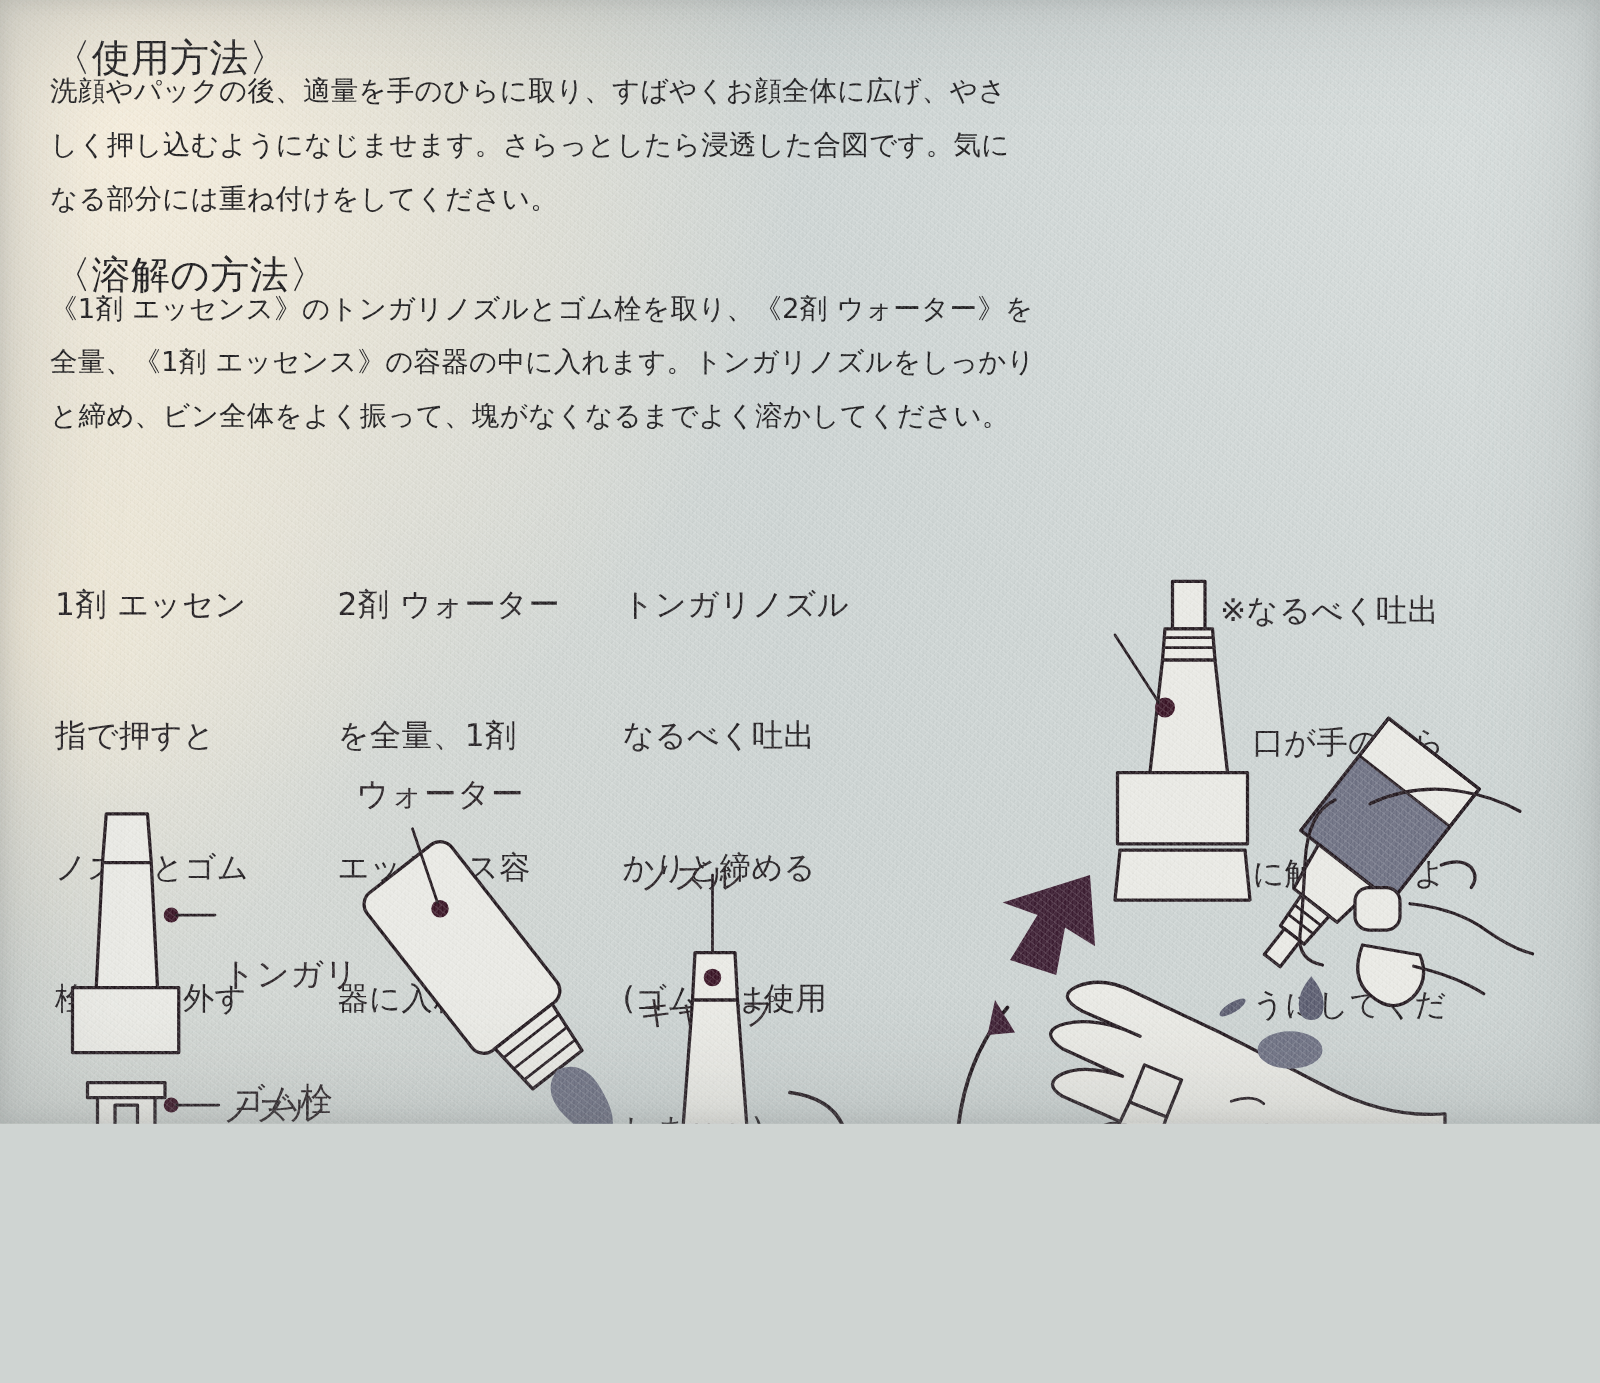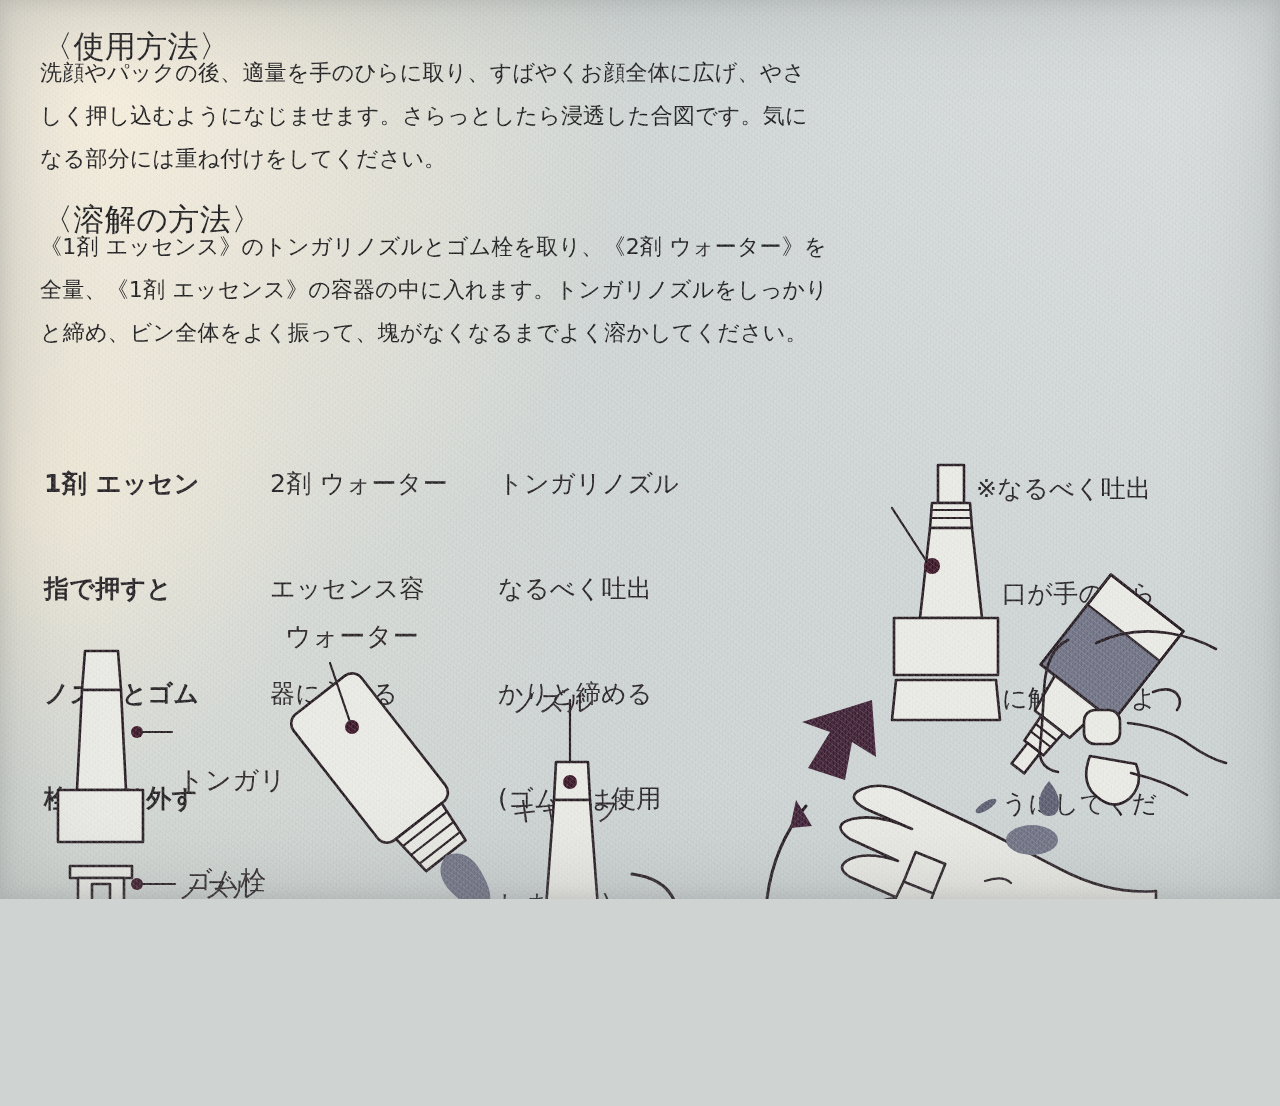"1剤 エッセン" div.txt { font-weight: bold -> none }
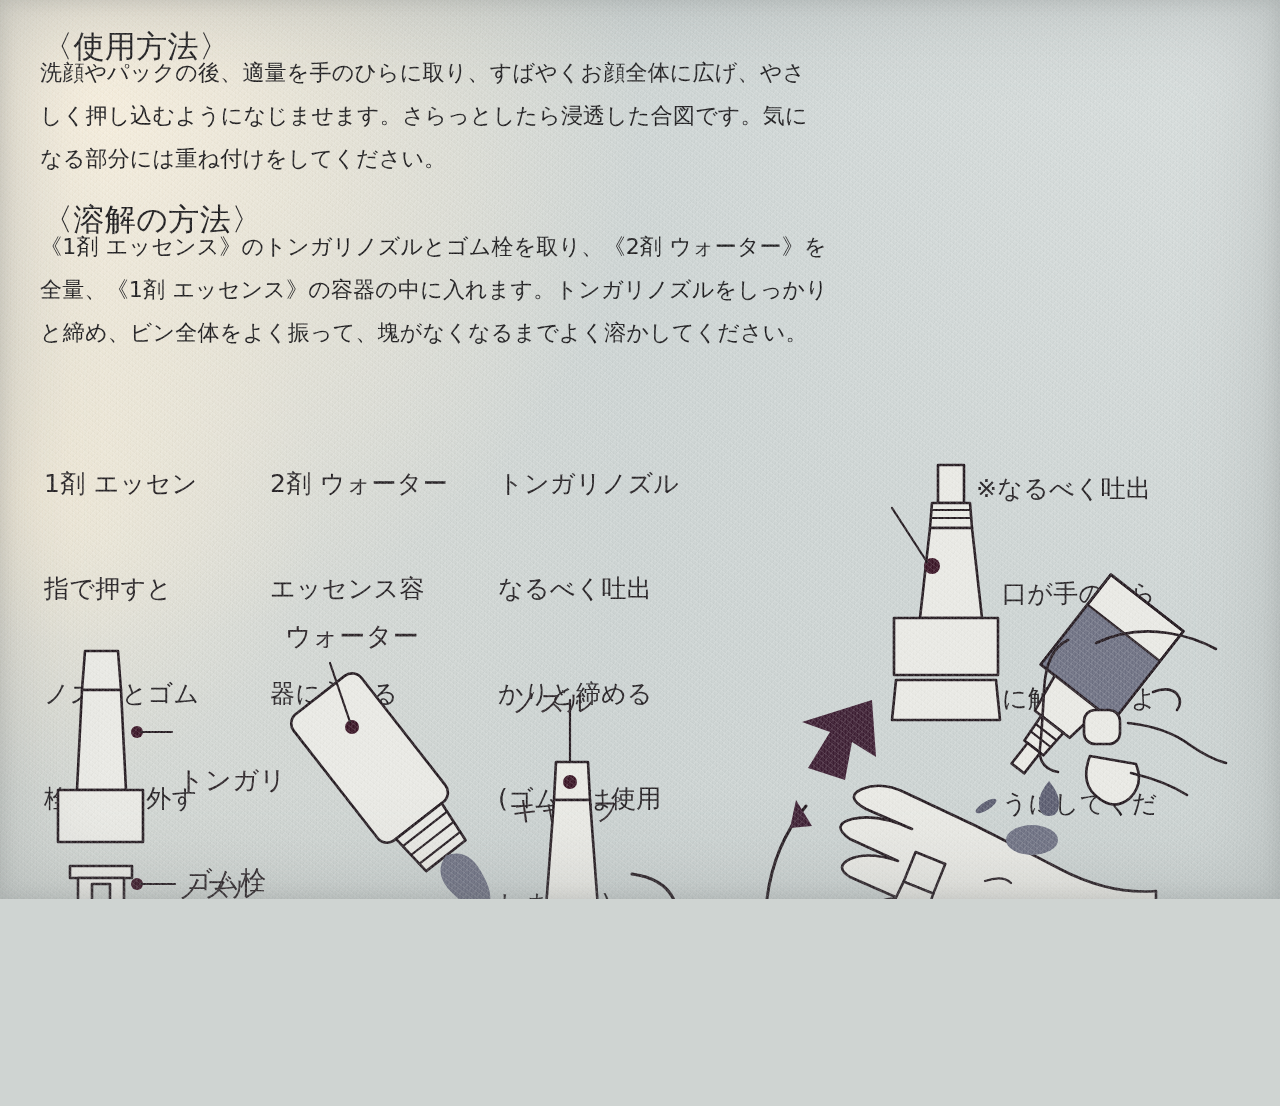"を全量、1剤" div { html: none -> <div>を全量、1剤</div> }
